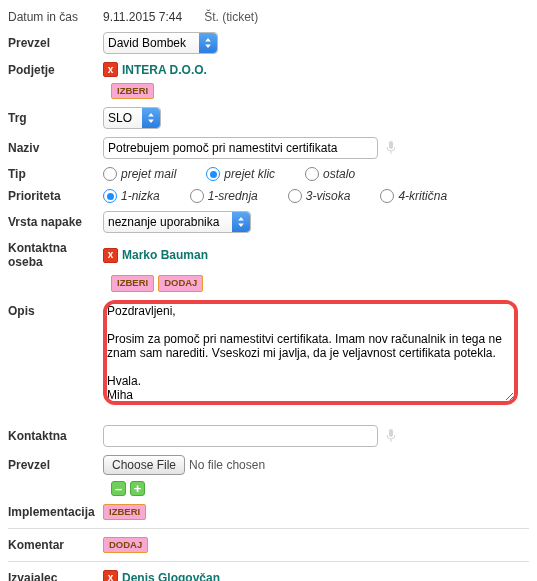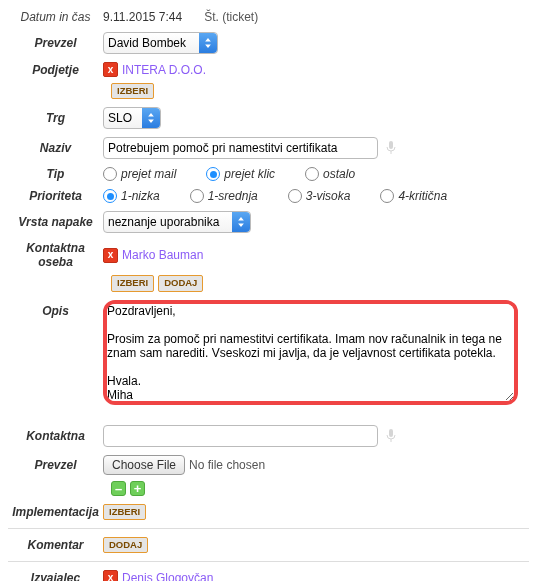"Datum in čas" .lbl { font-style: italic -> none; text-align: center -> left }
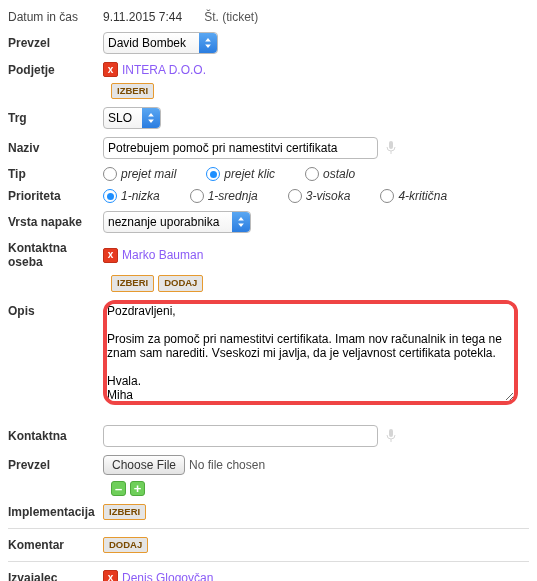"INTERA D.O.O." .link { color: #8b5cf6 -> #0f766e; font-weight: none -> bold }
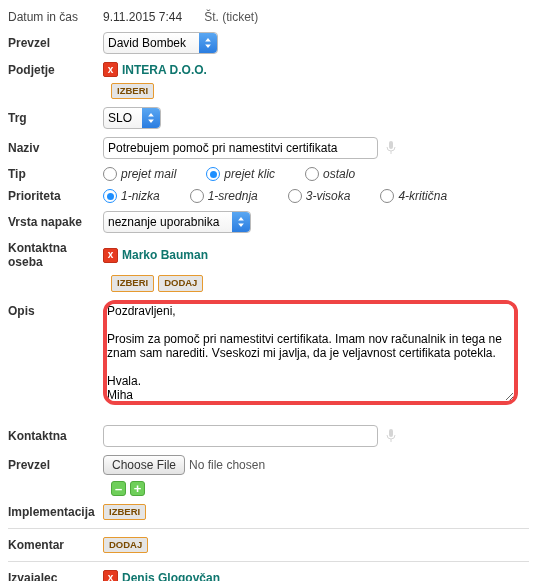"IZBERI" .chip-orange { background: #e5e5e5 -> #f9a8d4 }
